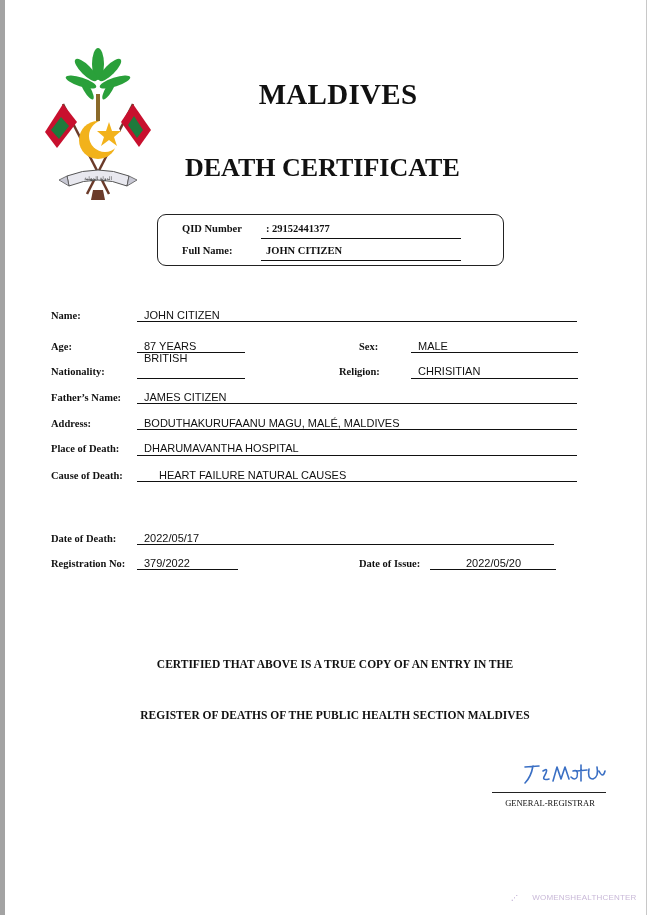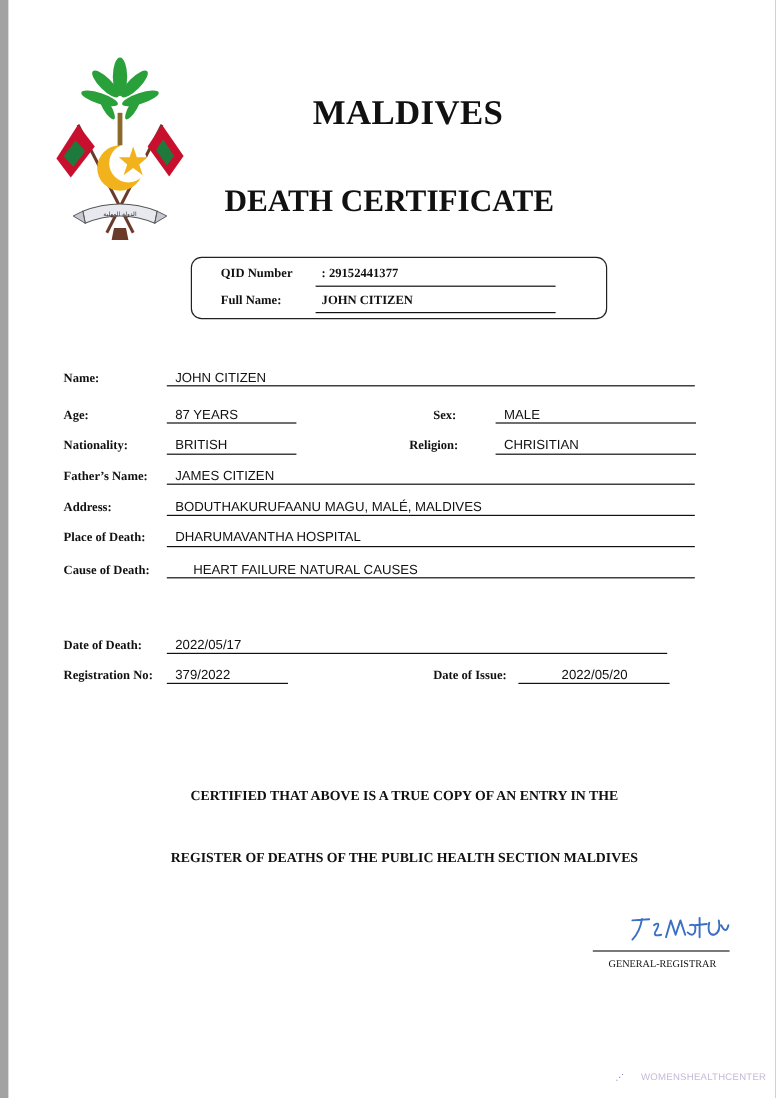"MALDIVES" .page { border-left: 7px solid #a3a3a3 -> 5px solid #a3a3a3 }
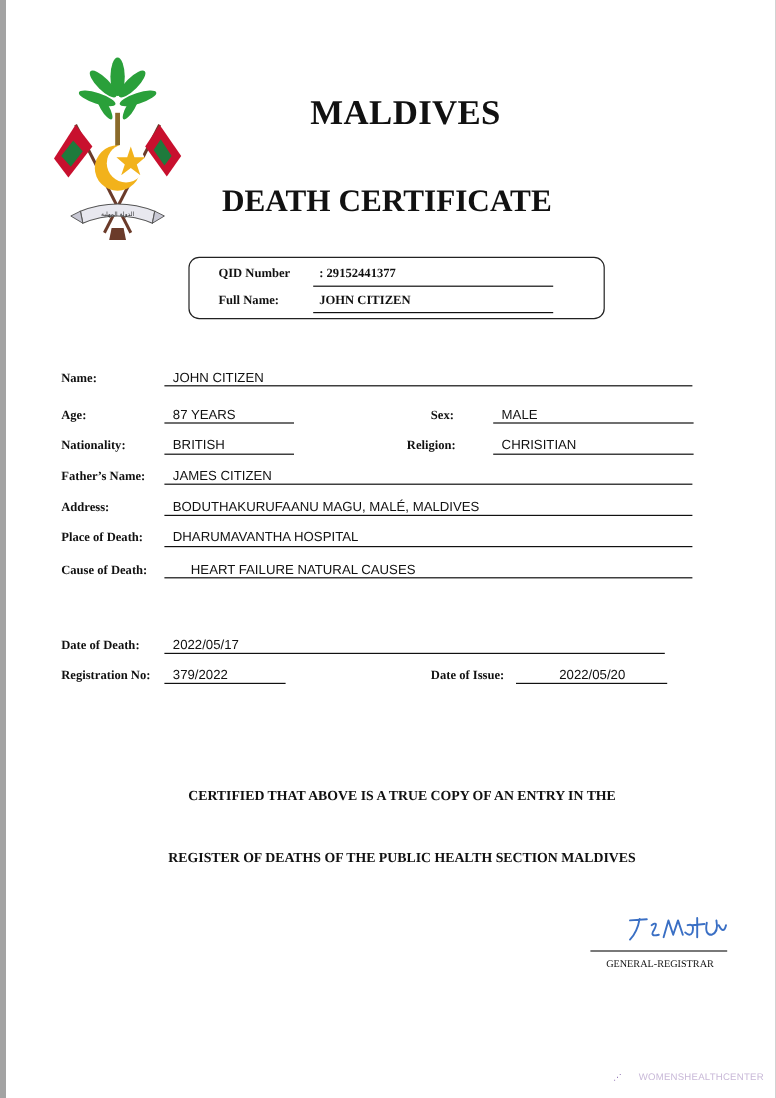"BRITISH" div.abs { top: 365px -> 352px }
